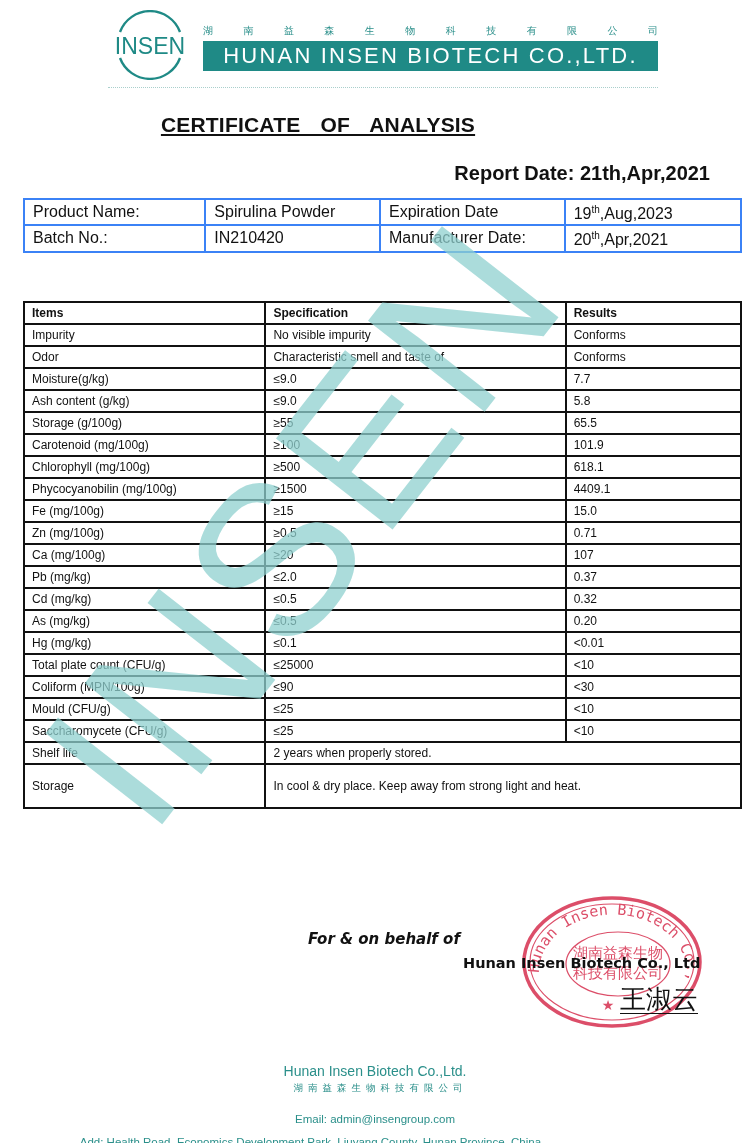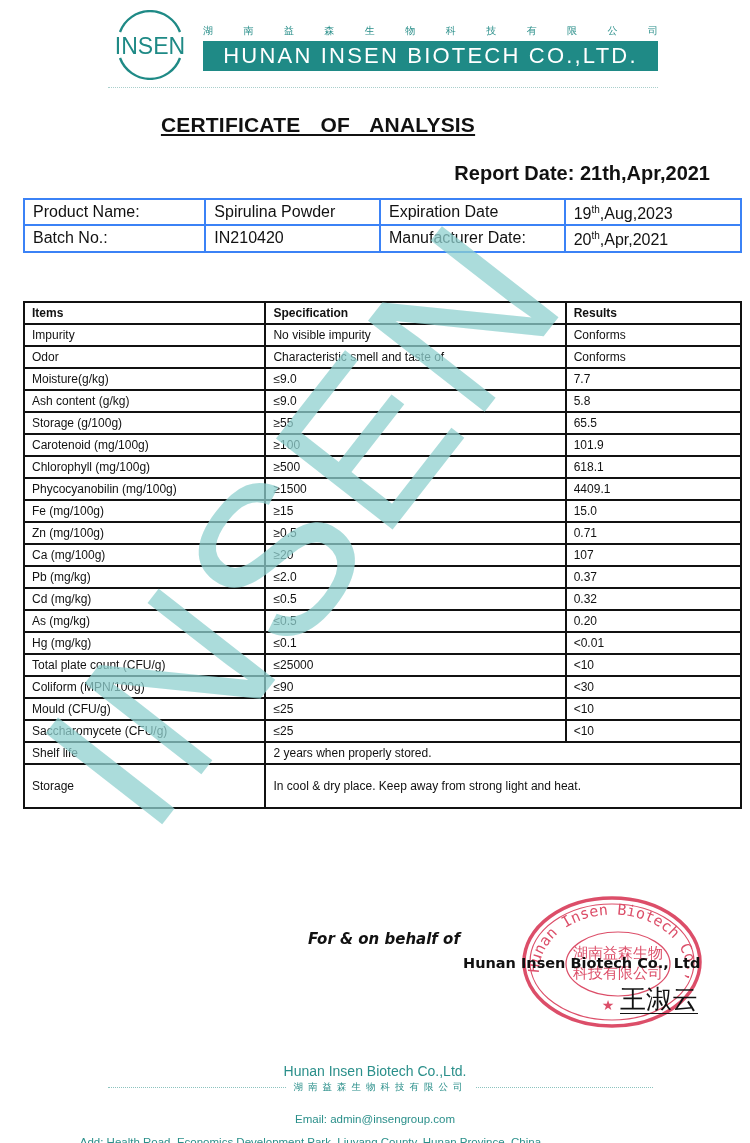"湖南益森生物科技有限公司" .footer-cn-row { flex-direction: none -> column }
